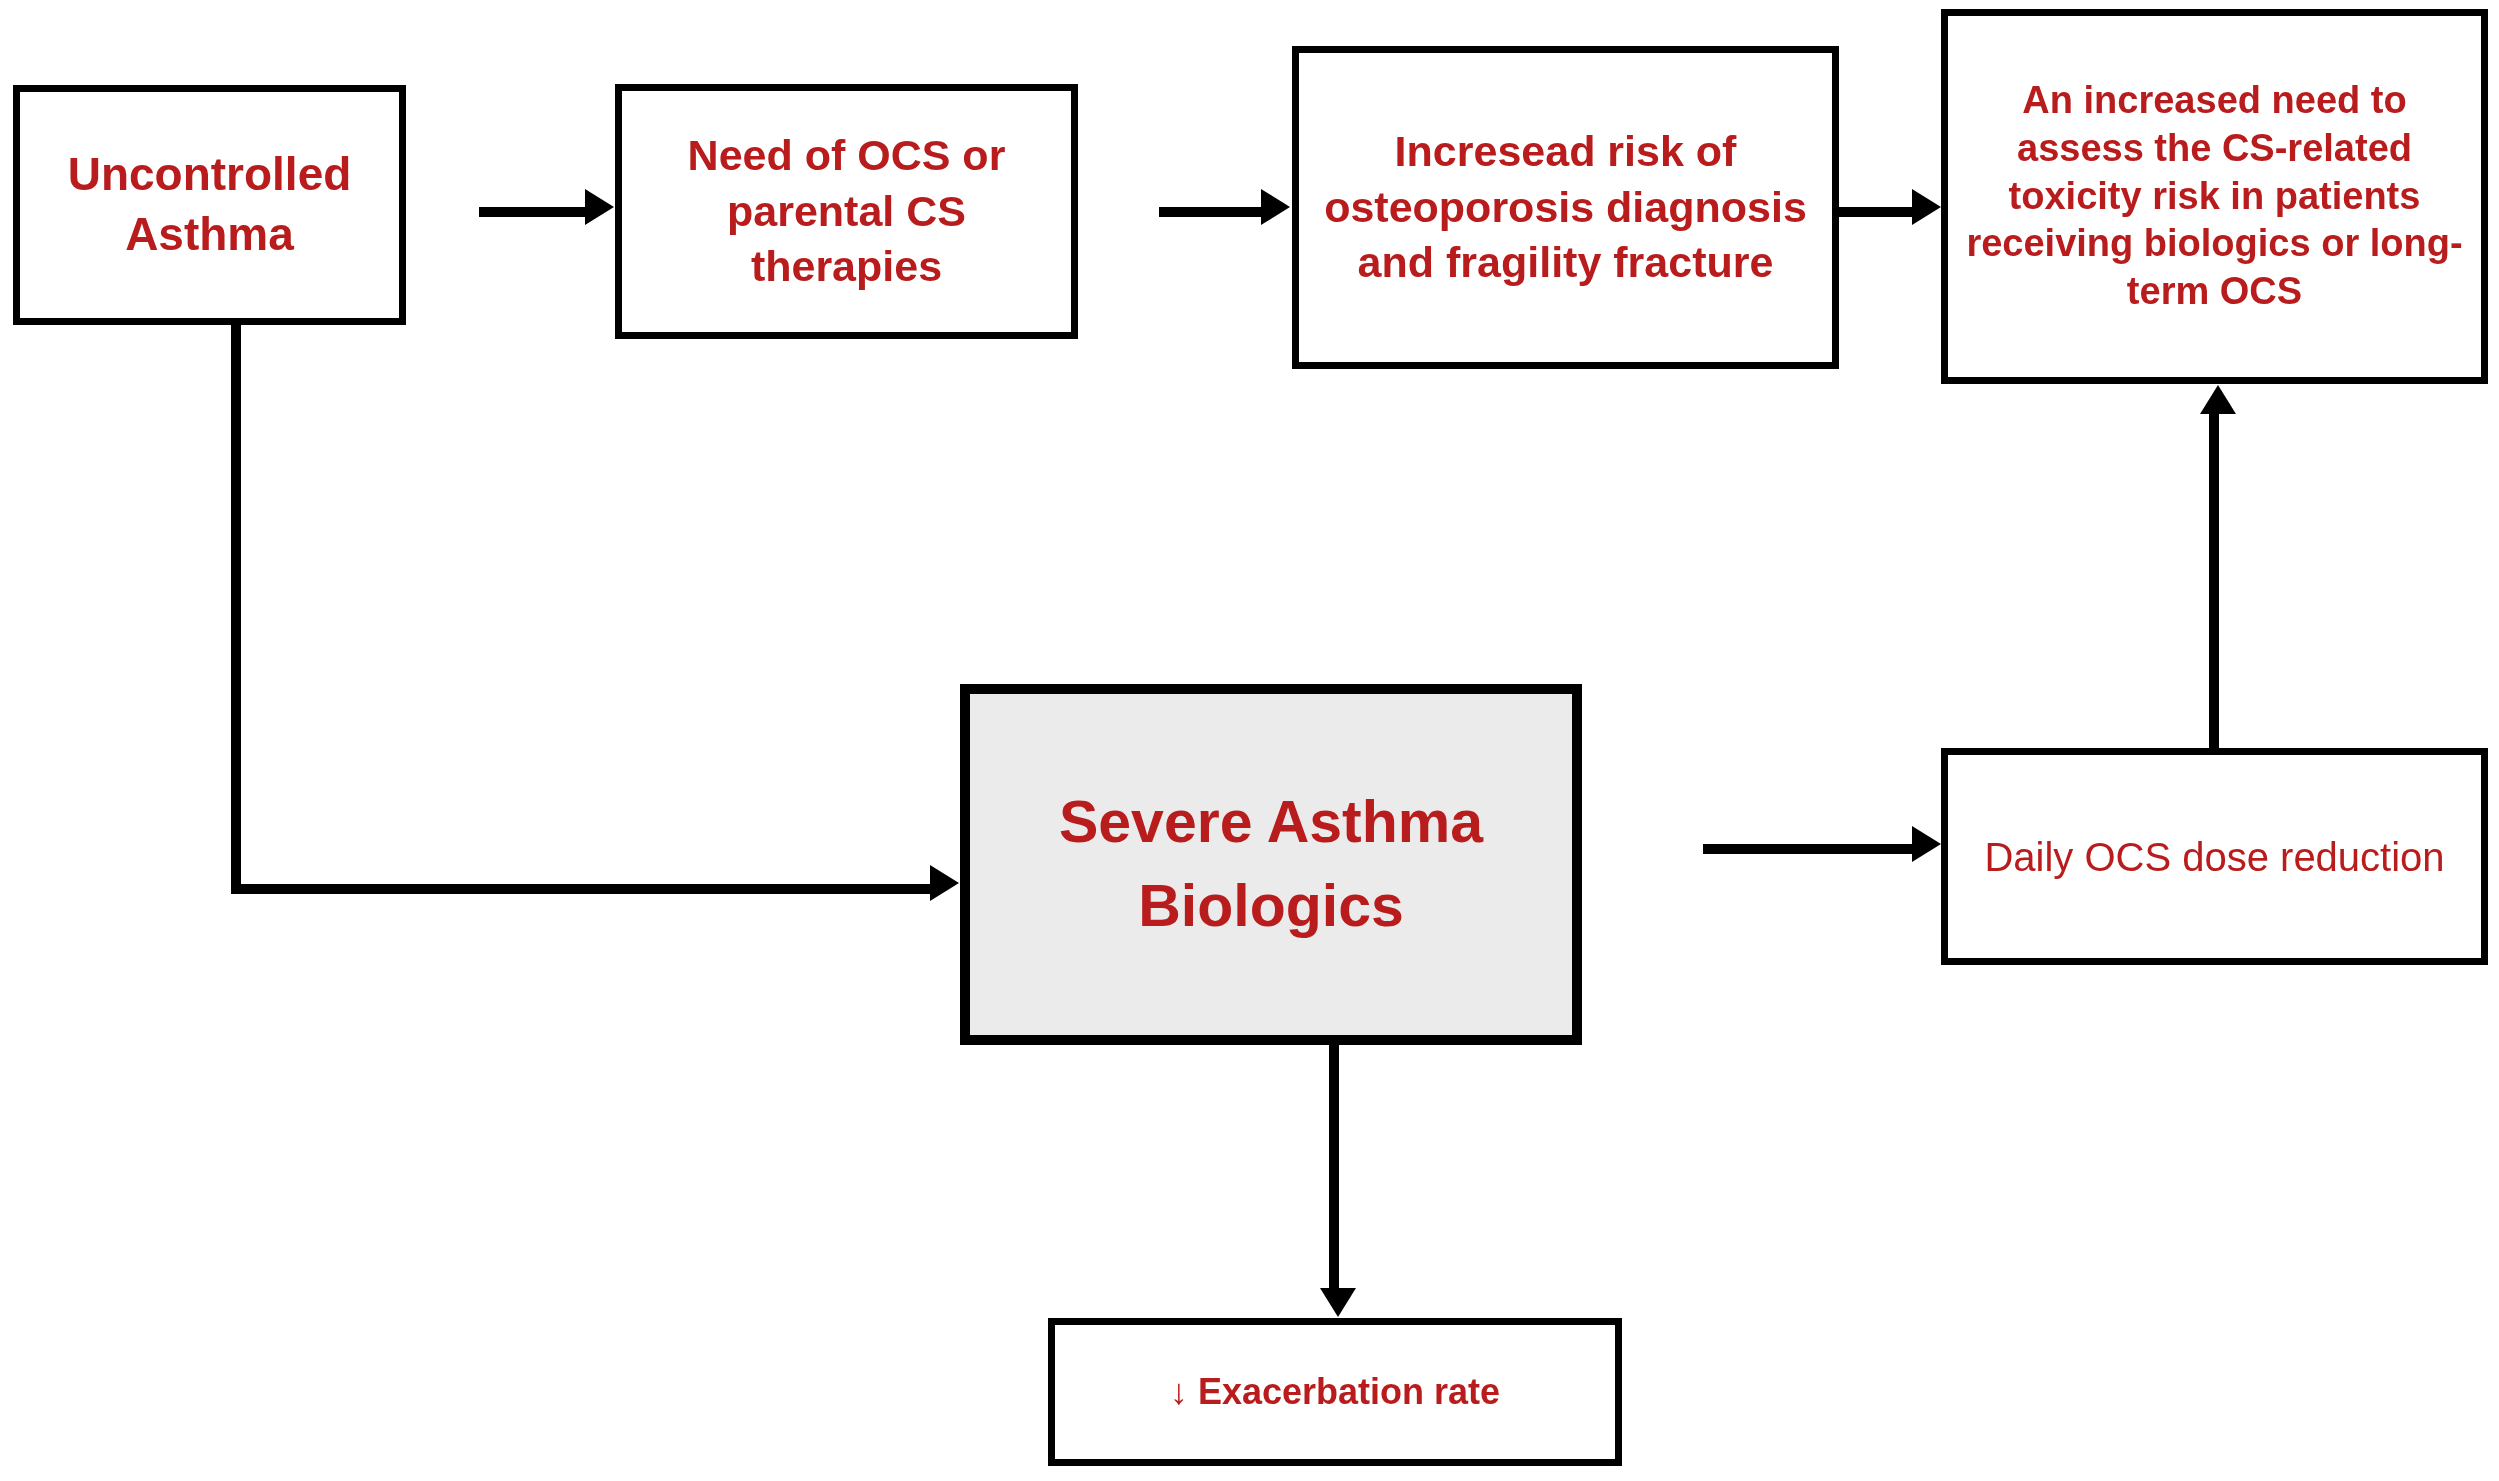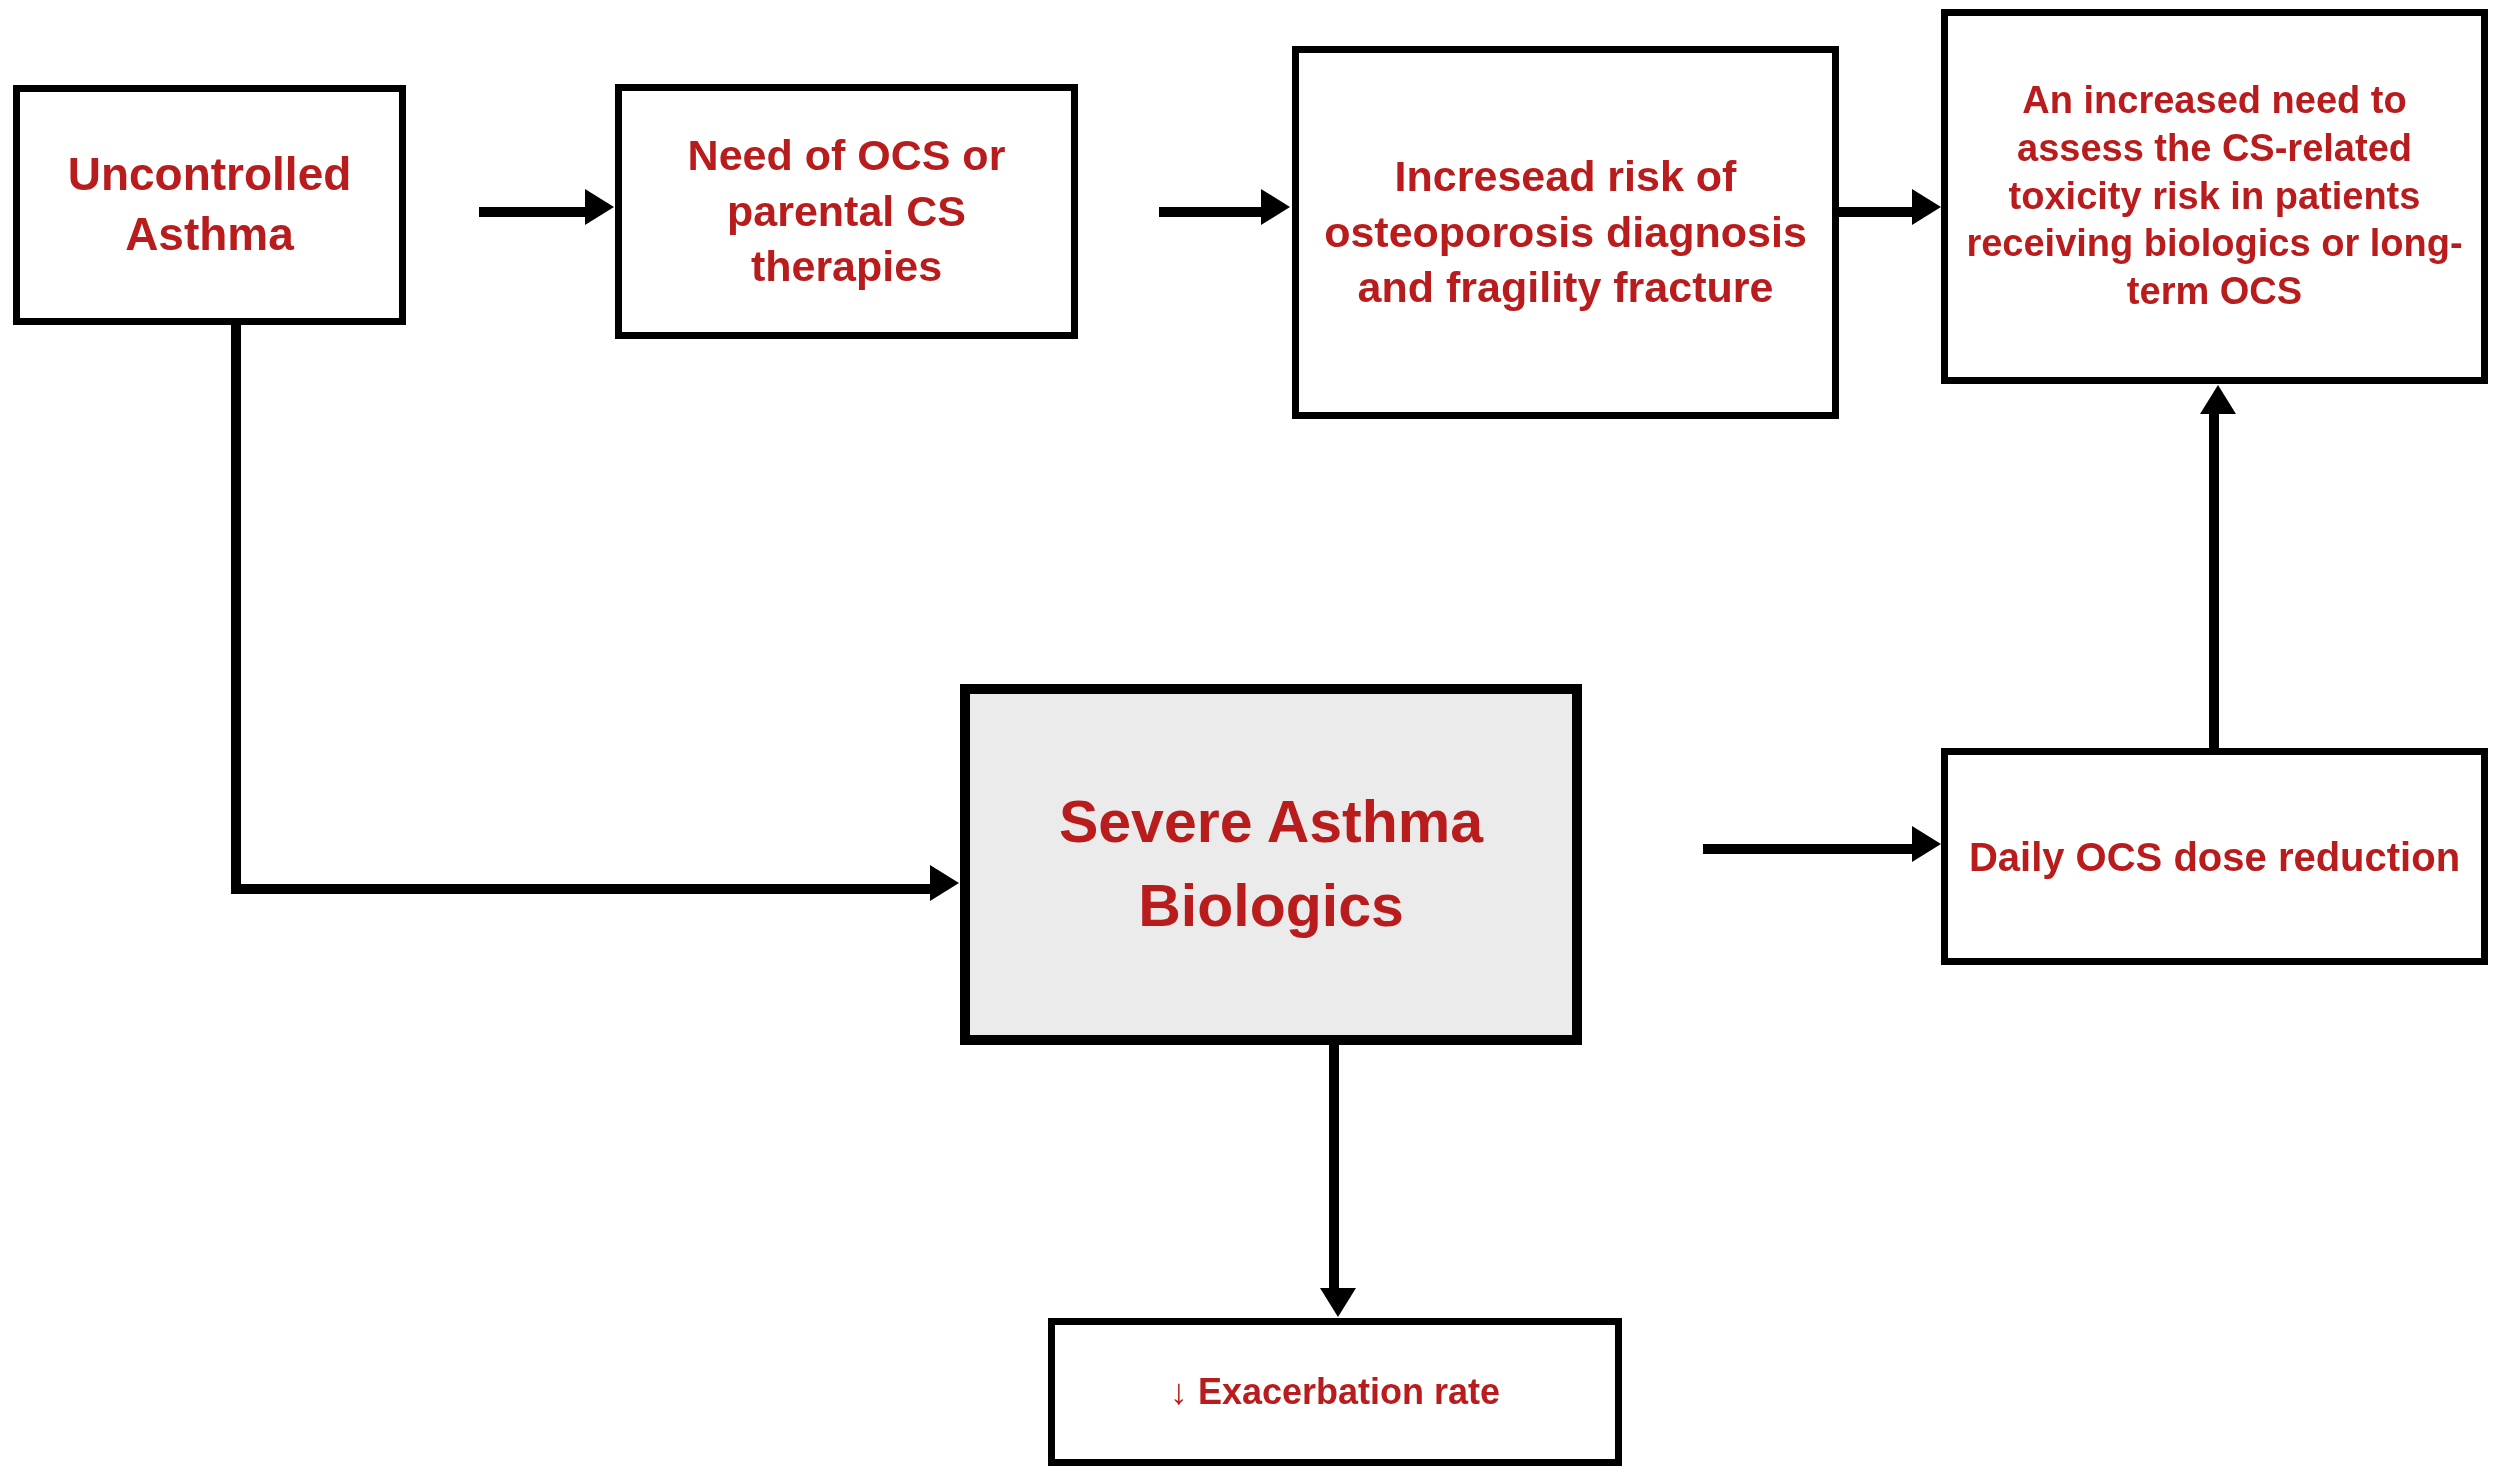"Incresead risk of osteoporosis diagnosis" #n-osteoporosis { height: 373px -> 323px }
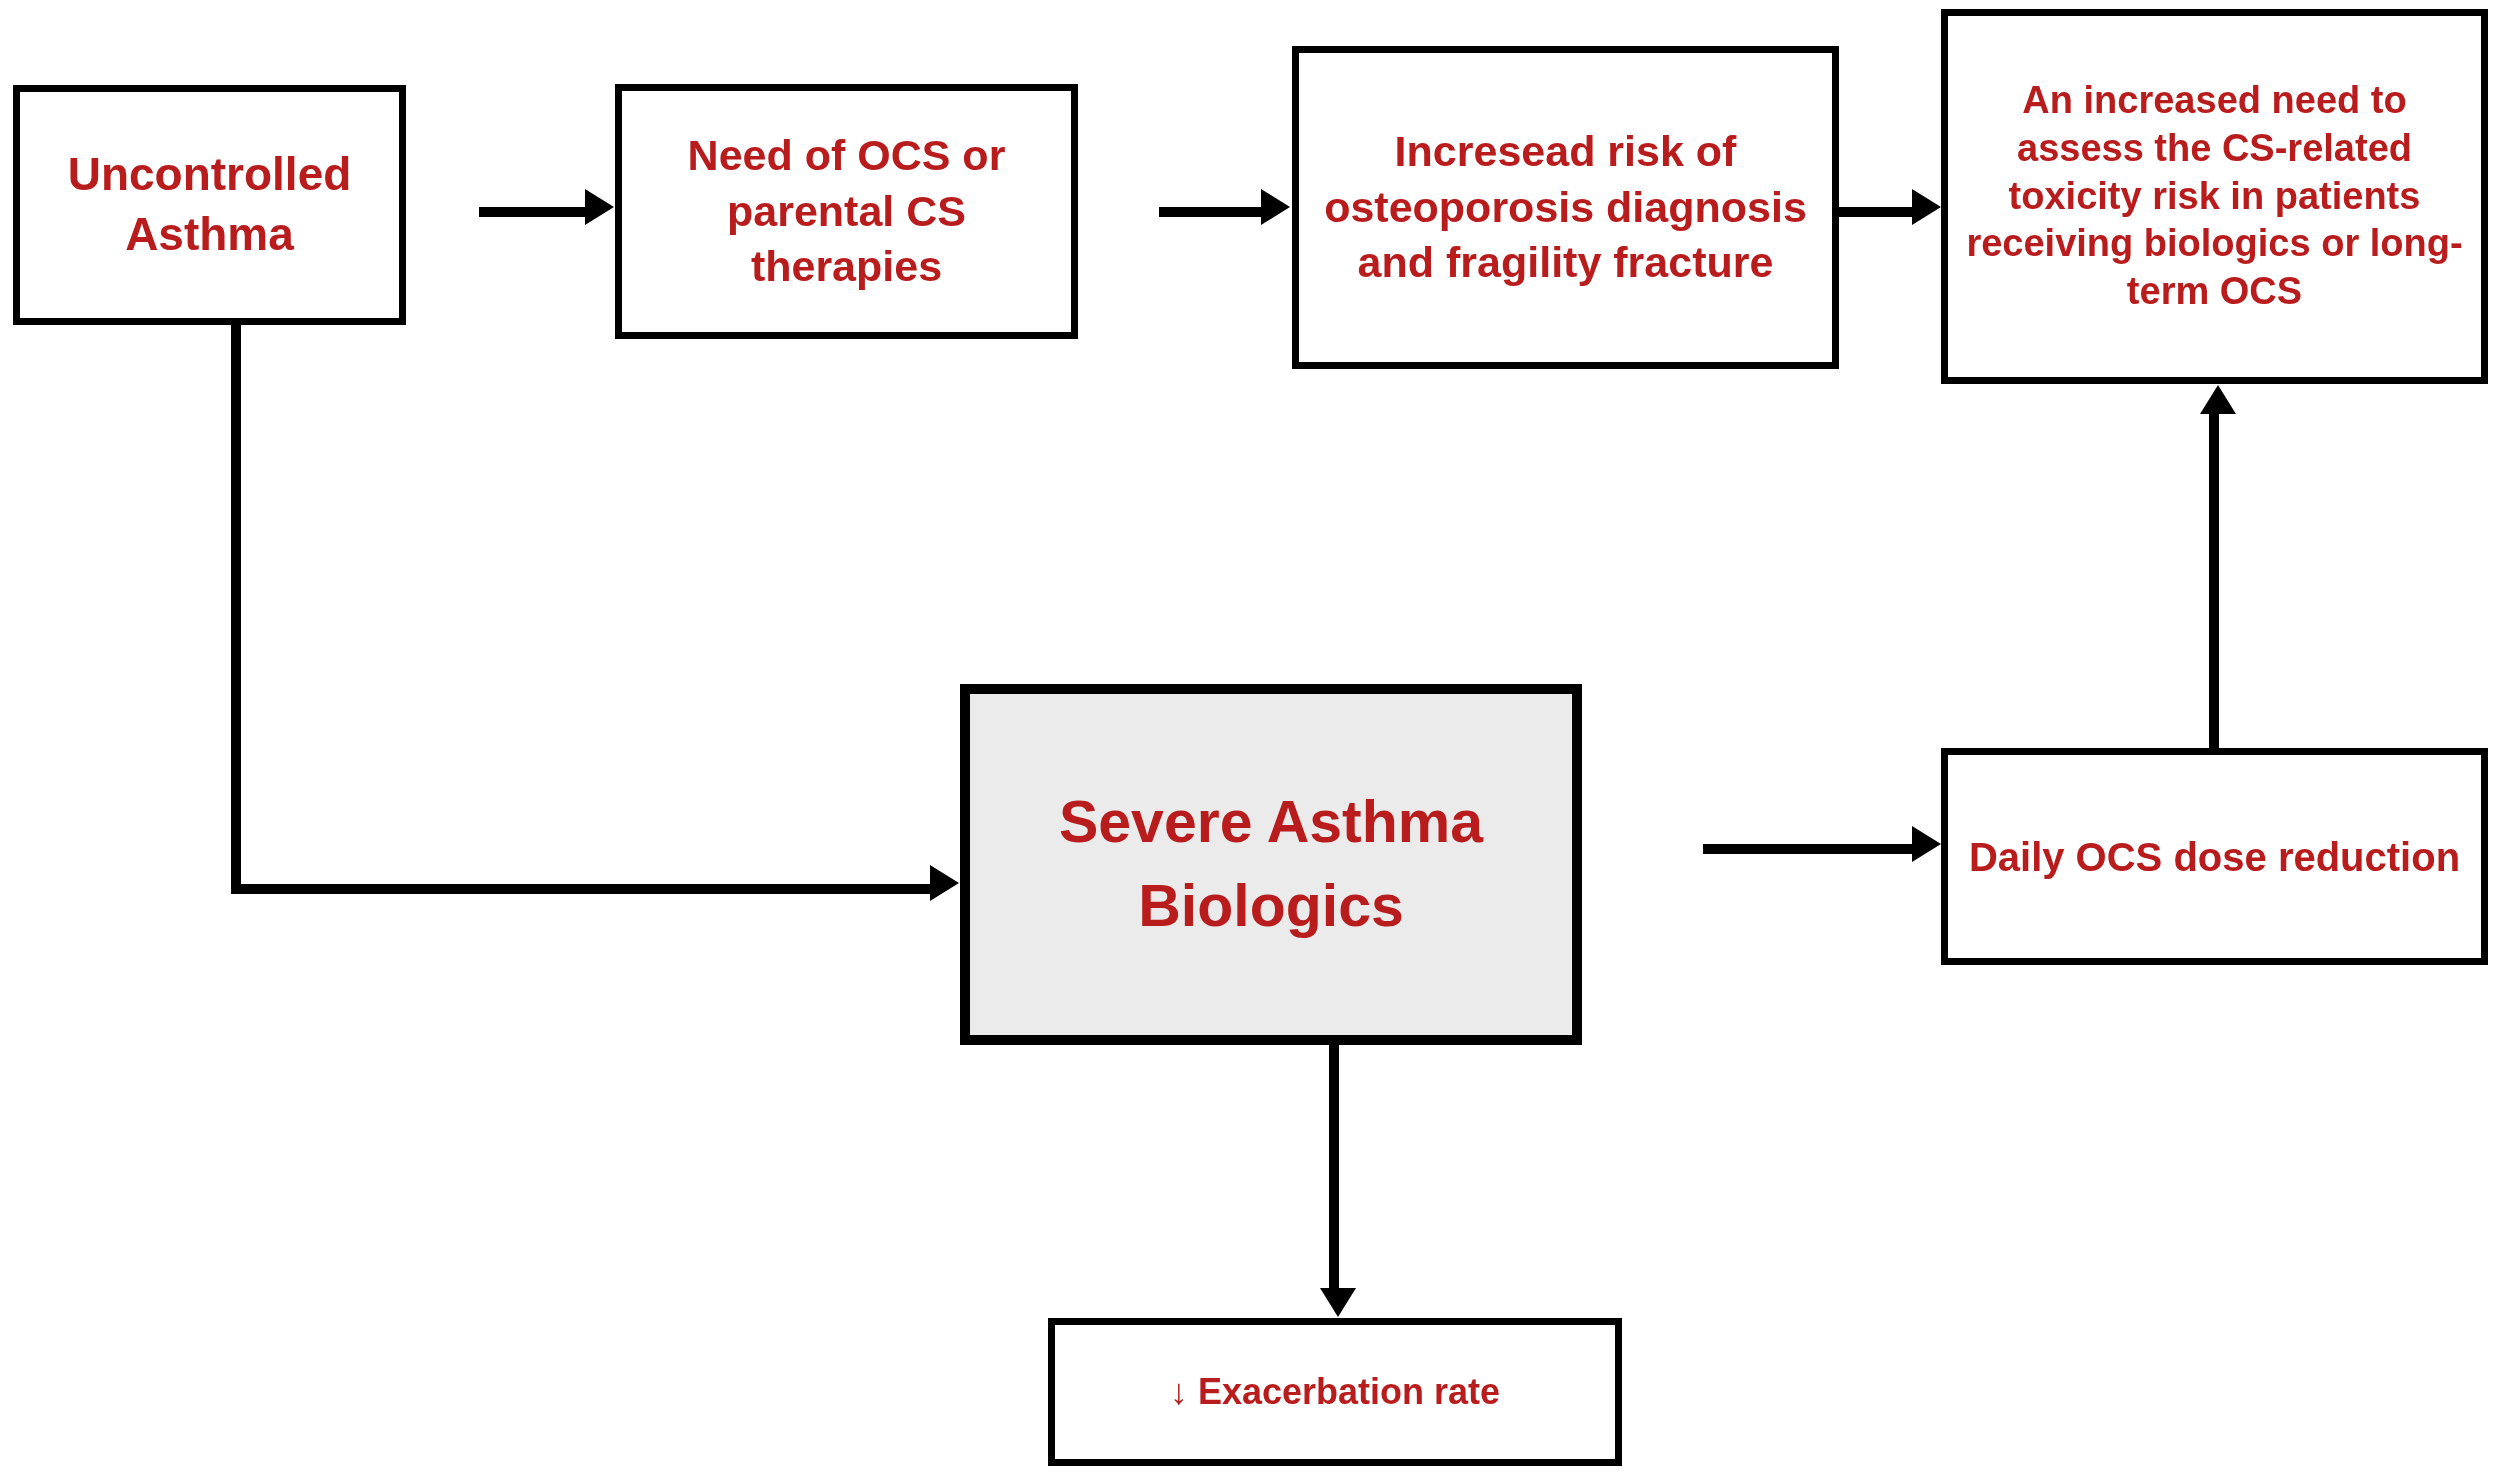"Daily OCS dose reduction" #n-ocs-reduction .txt { font-weight: bold -> normal }
